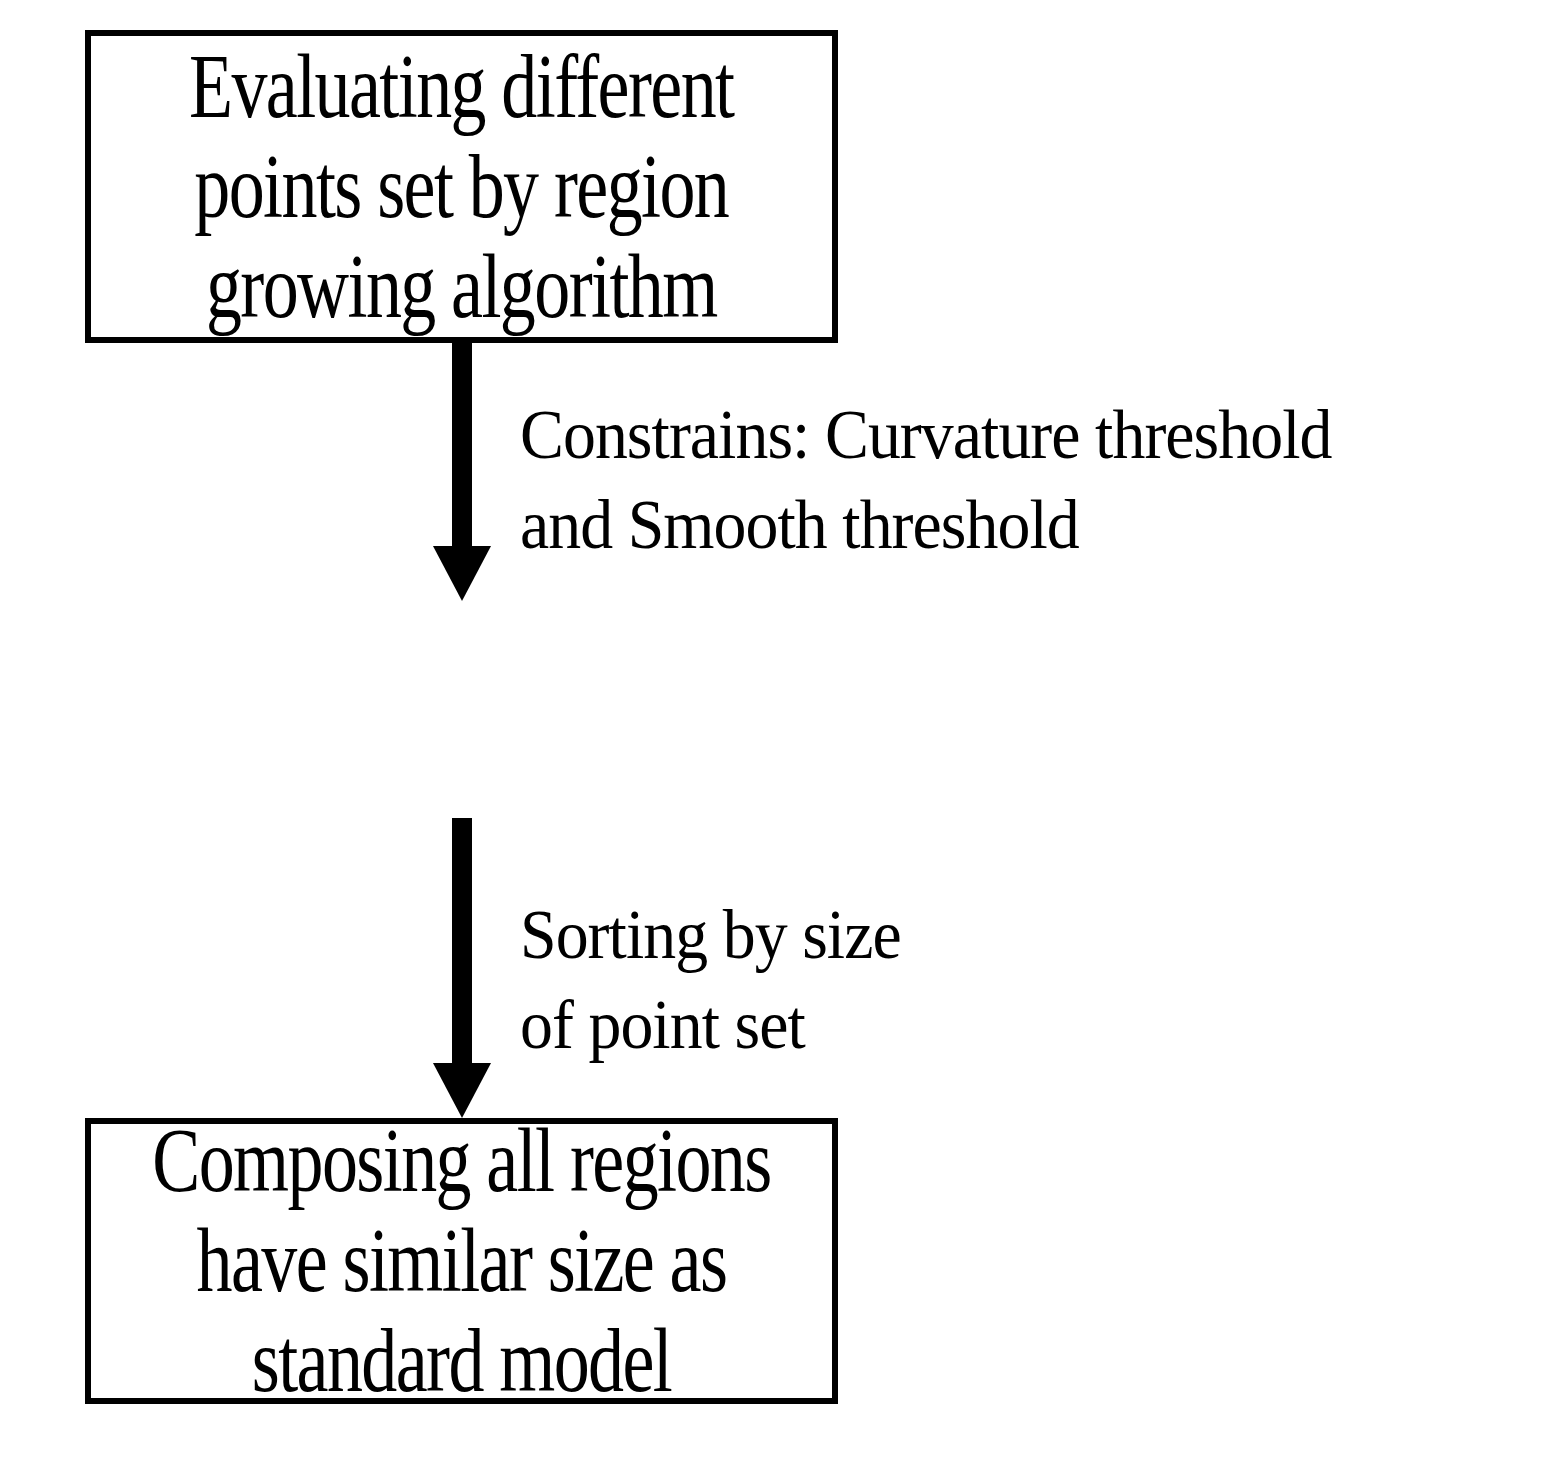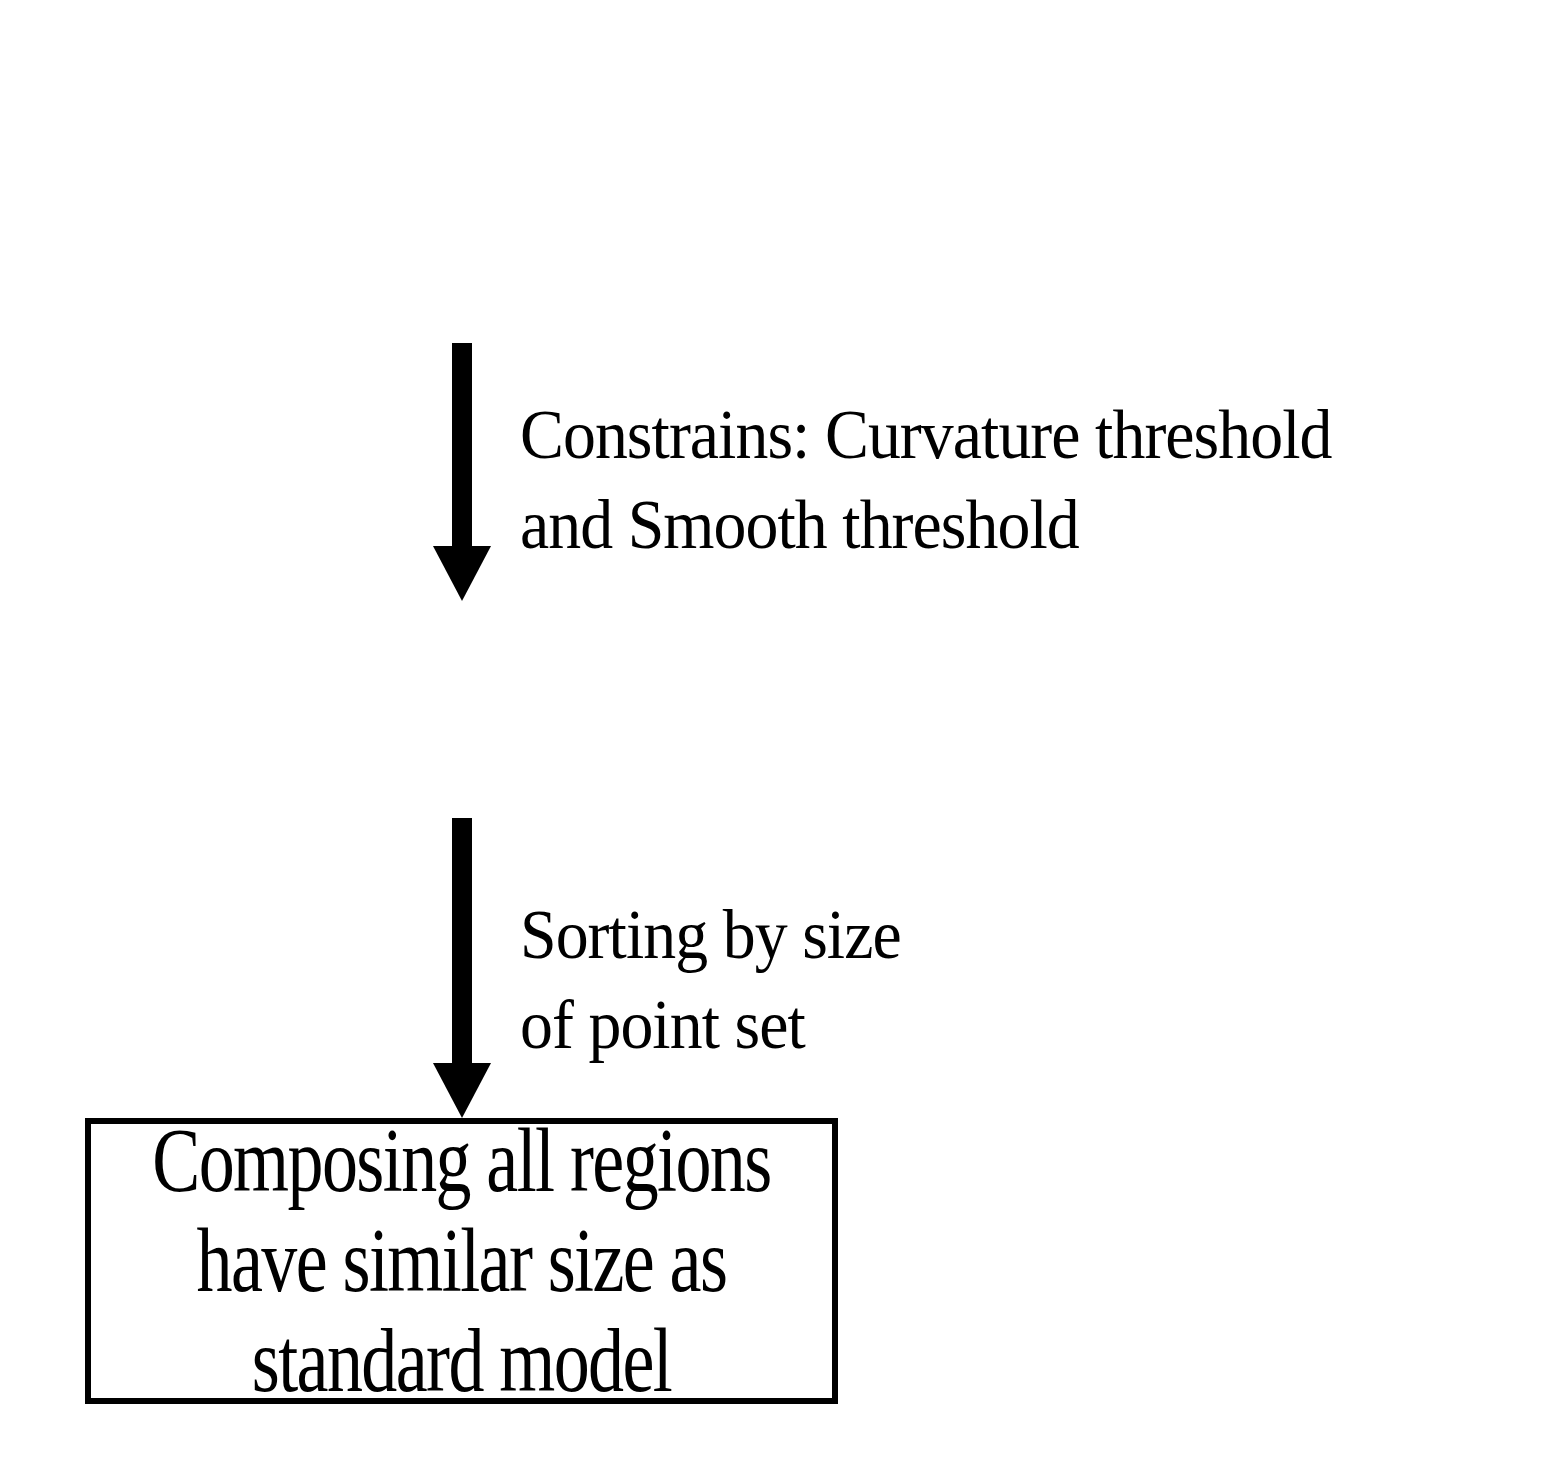"Evaluating different" div.node { html: none -> <div> <div> <div>Evaluating different</div> <div>points set by region</div> <div>growing algorithm</div> </div> </div> }
